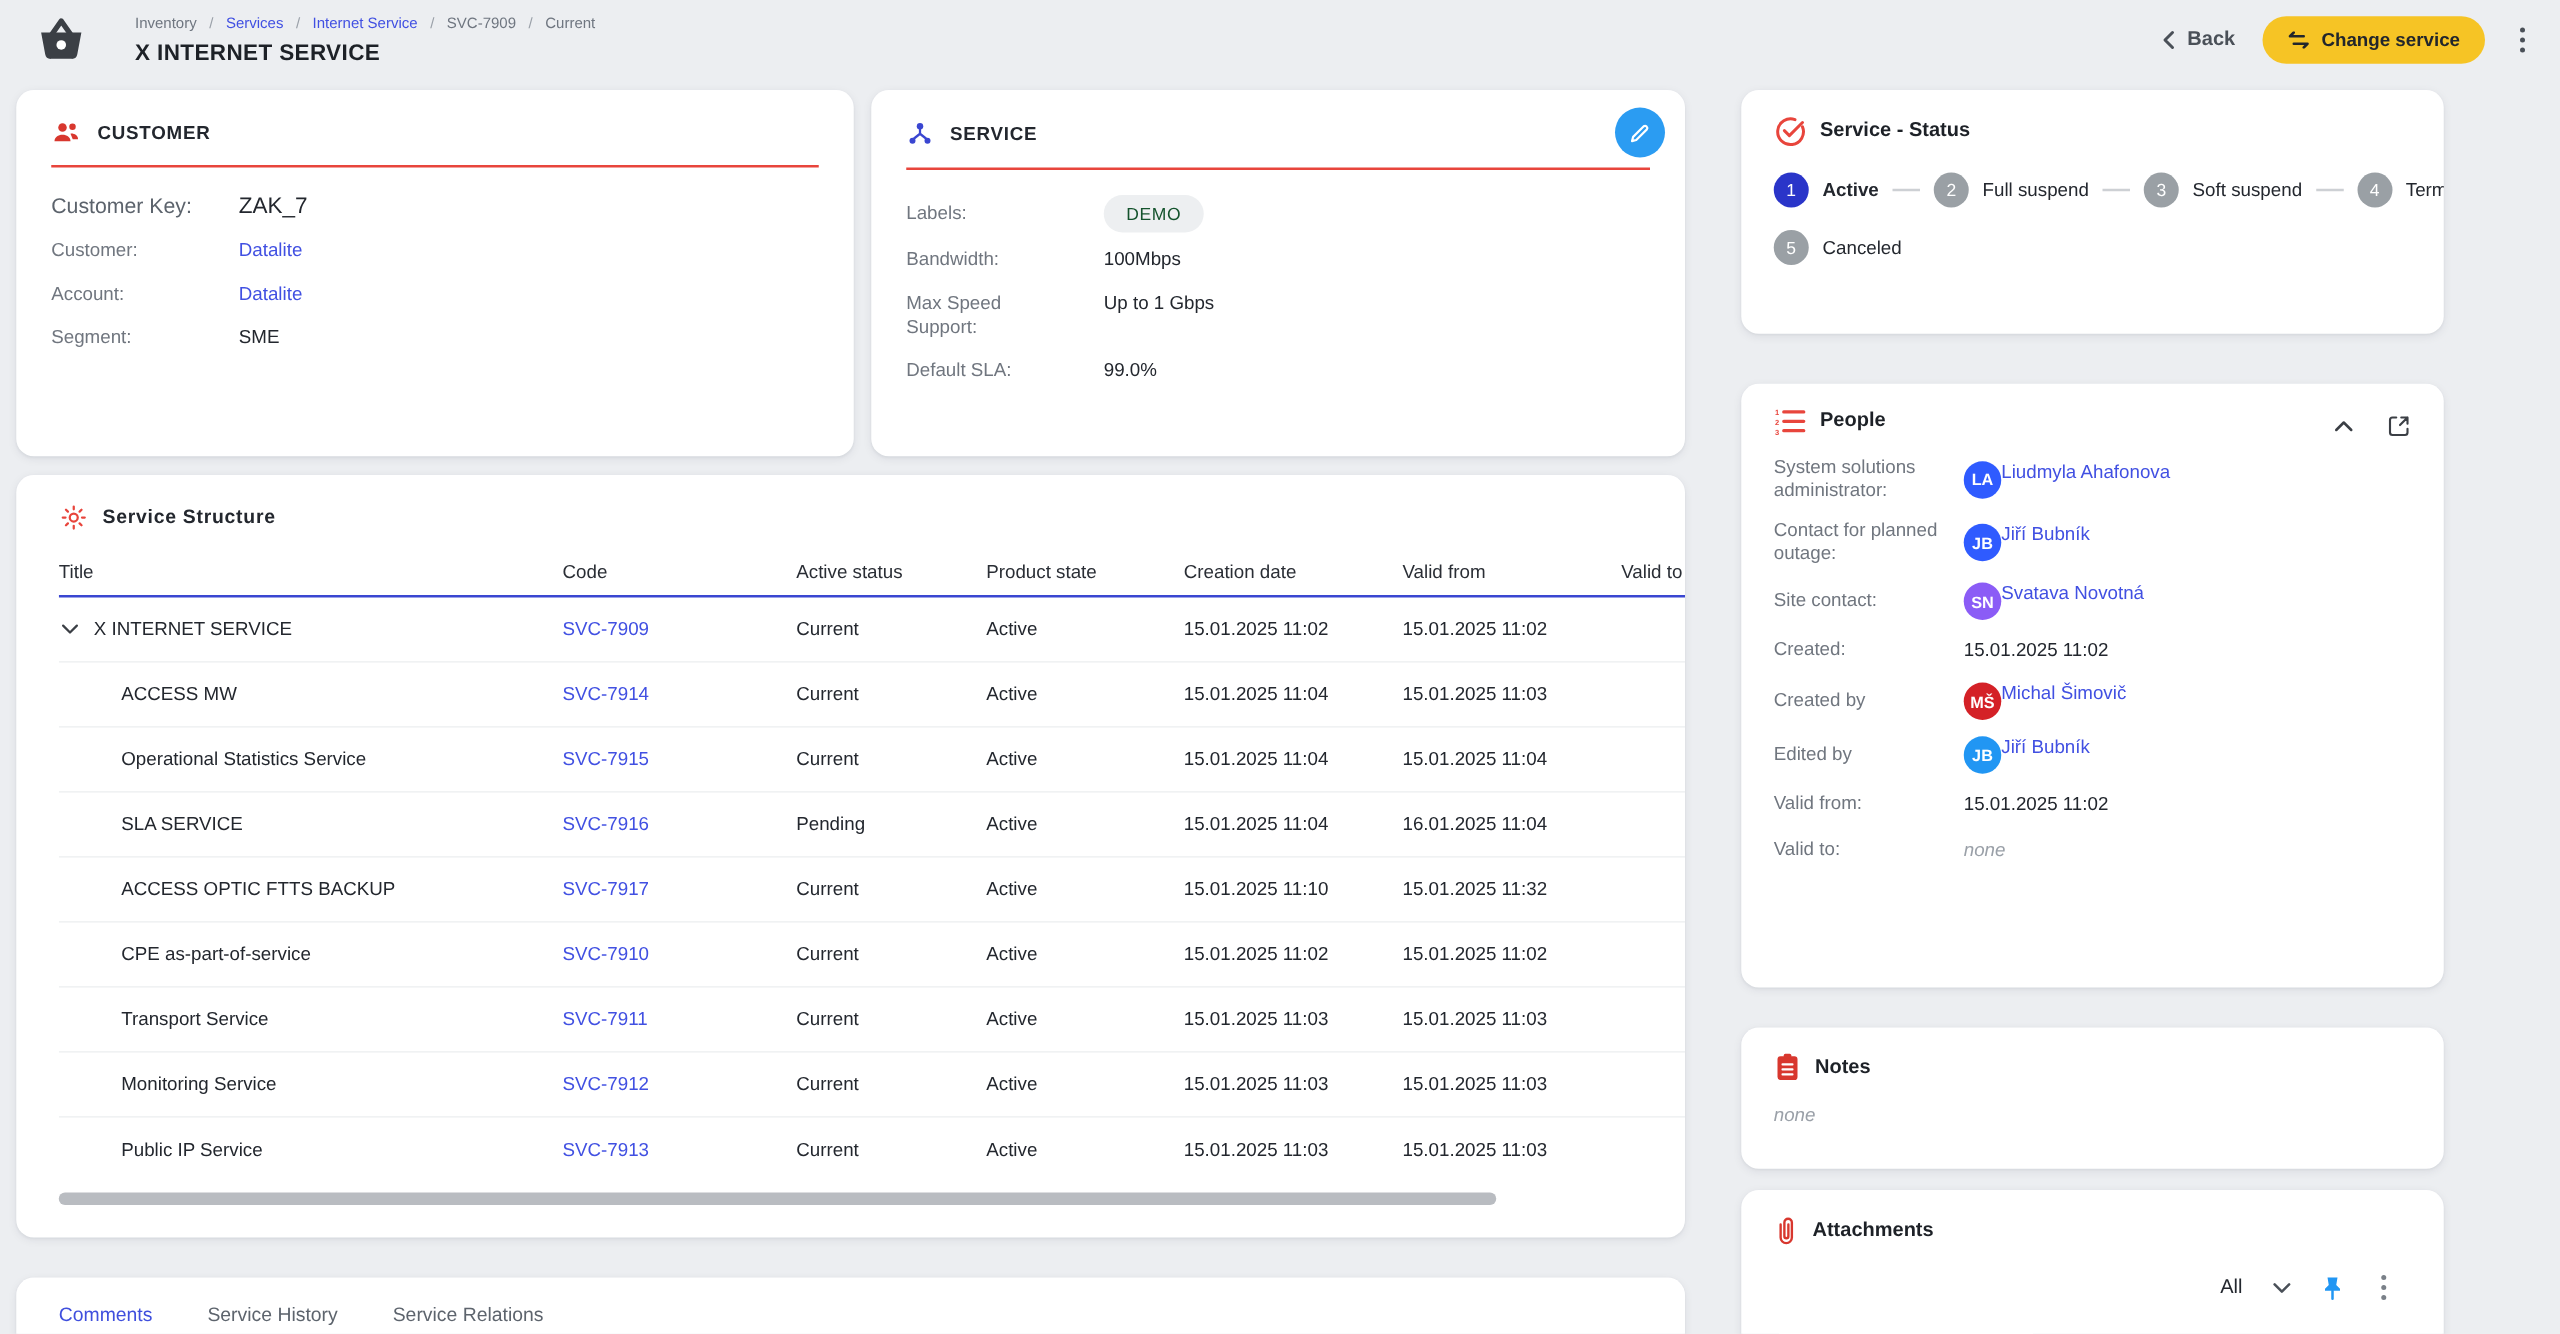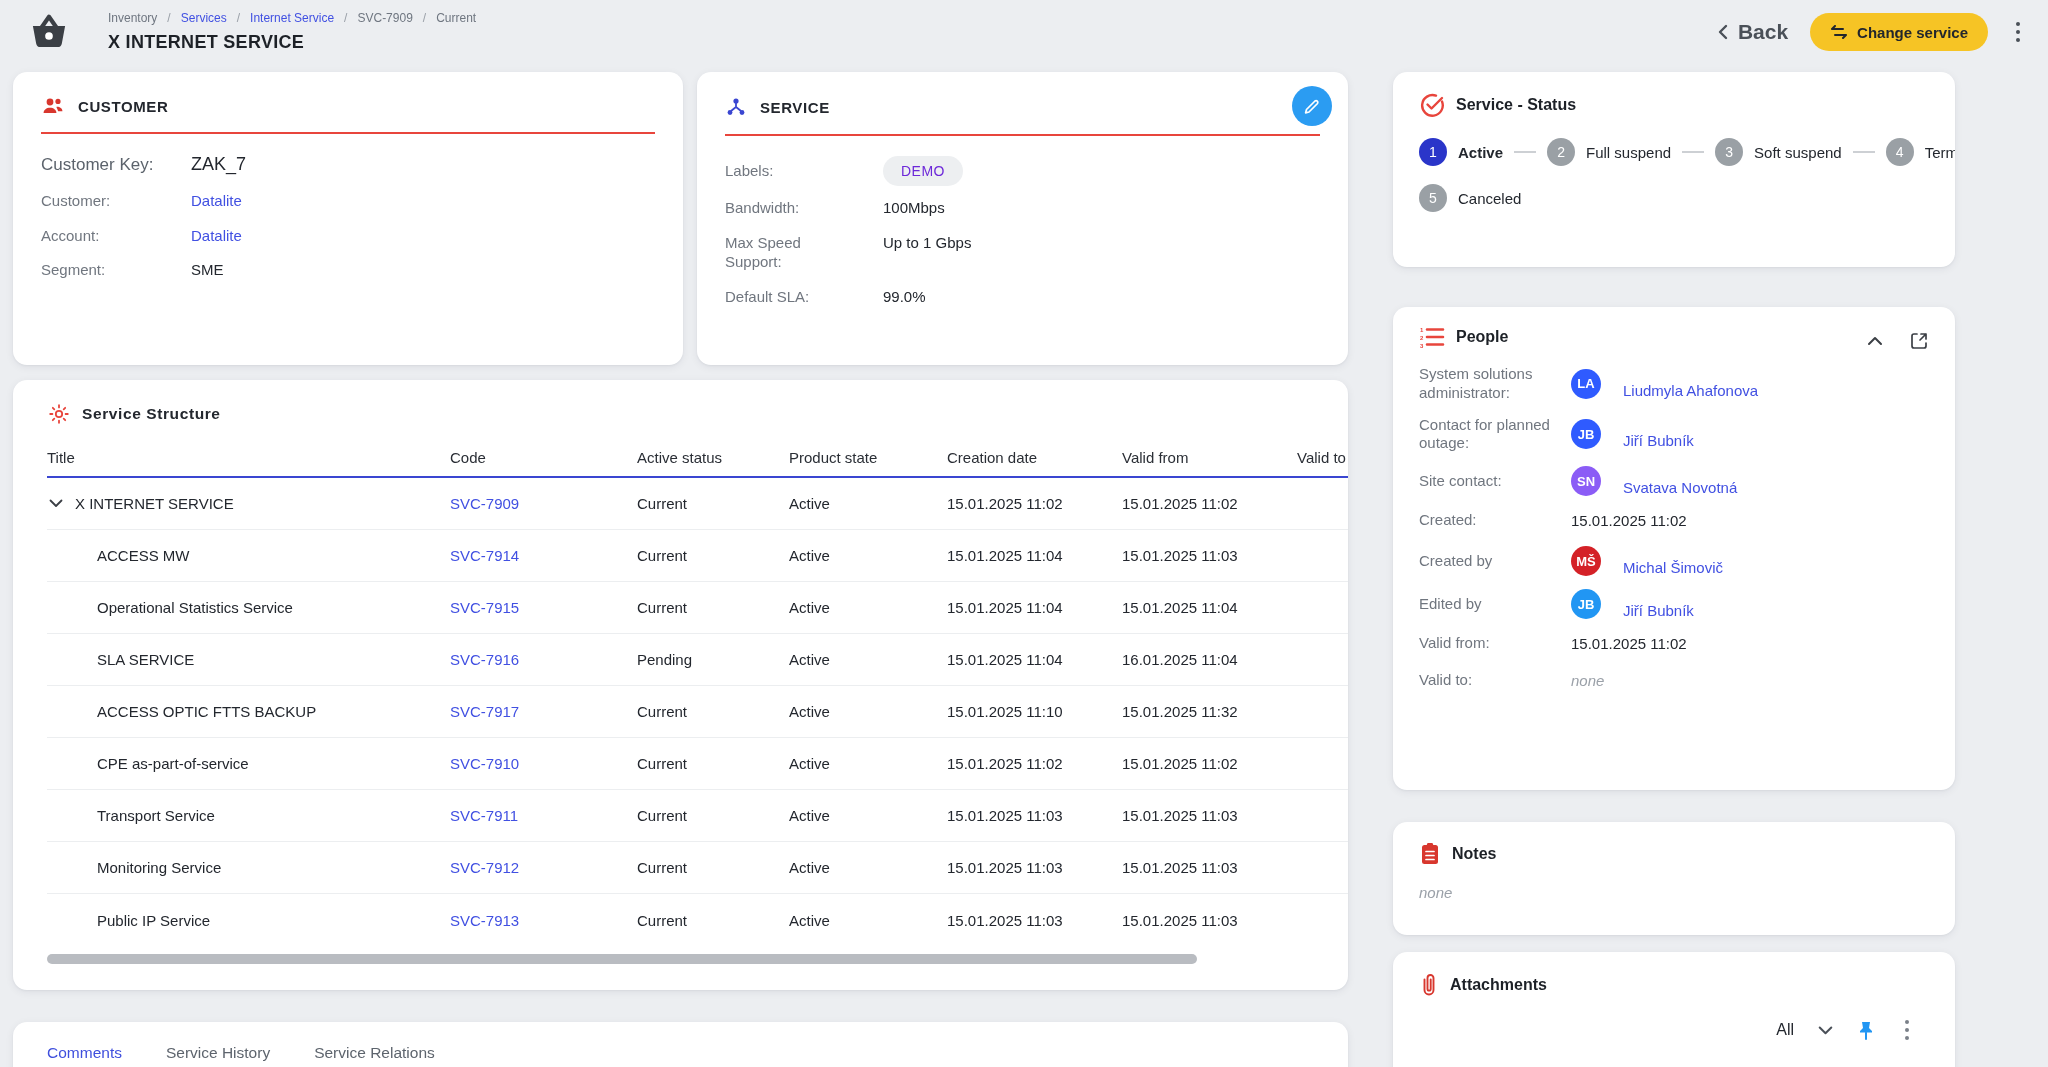"Back" .back-btn { font-size: 21px -> 16px }
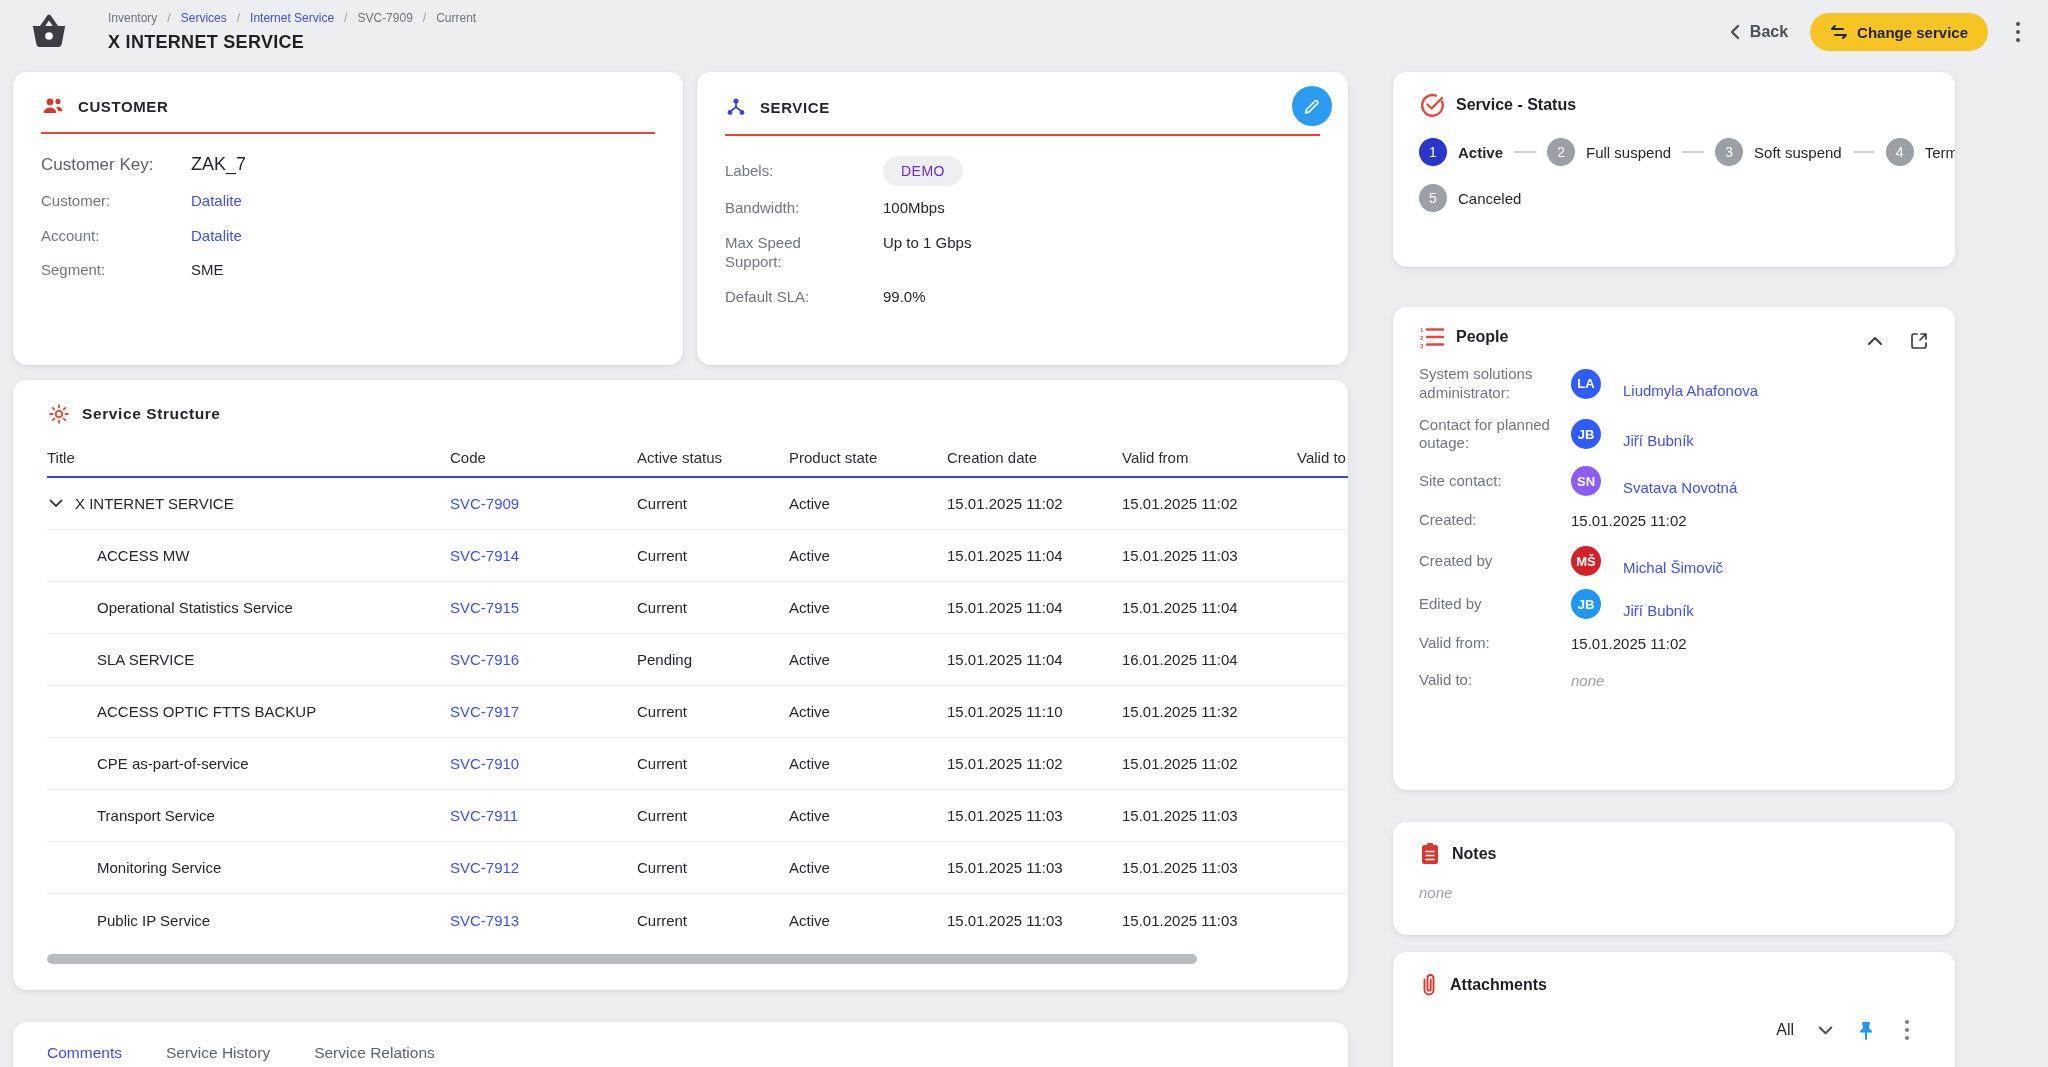"DEMO" .badge-pill { color: #6d28d9 -> #14532d }
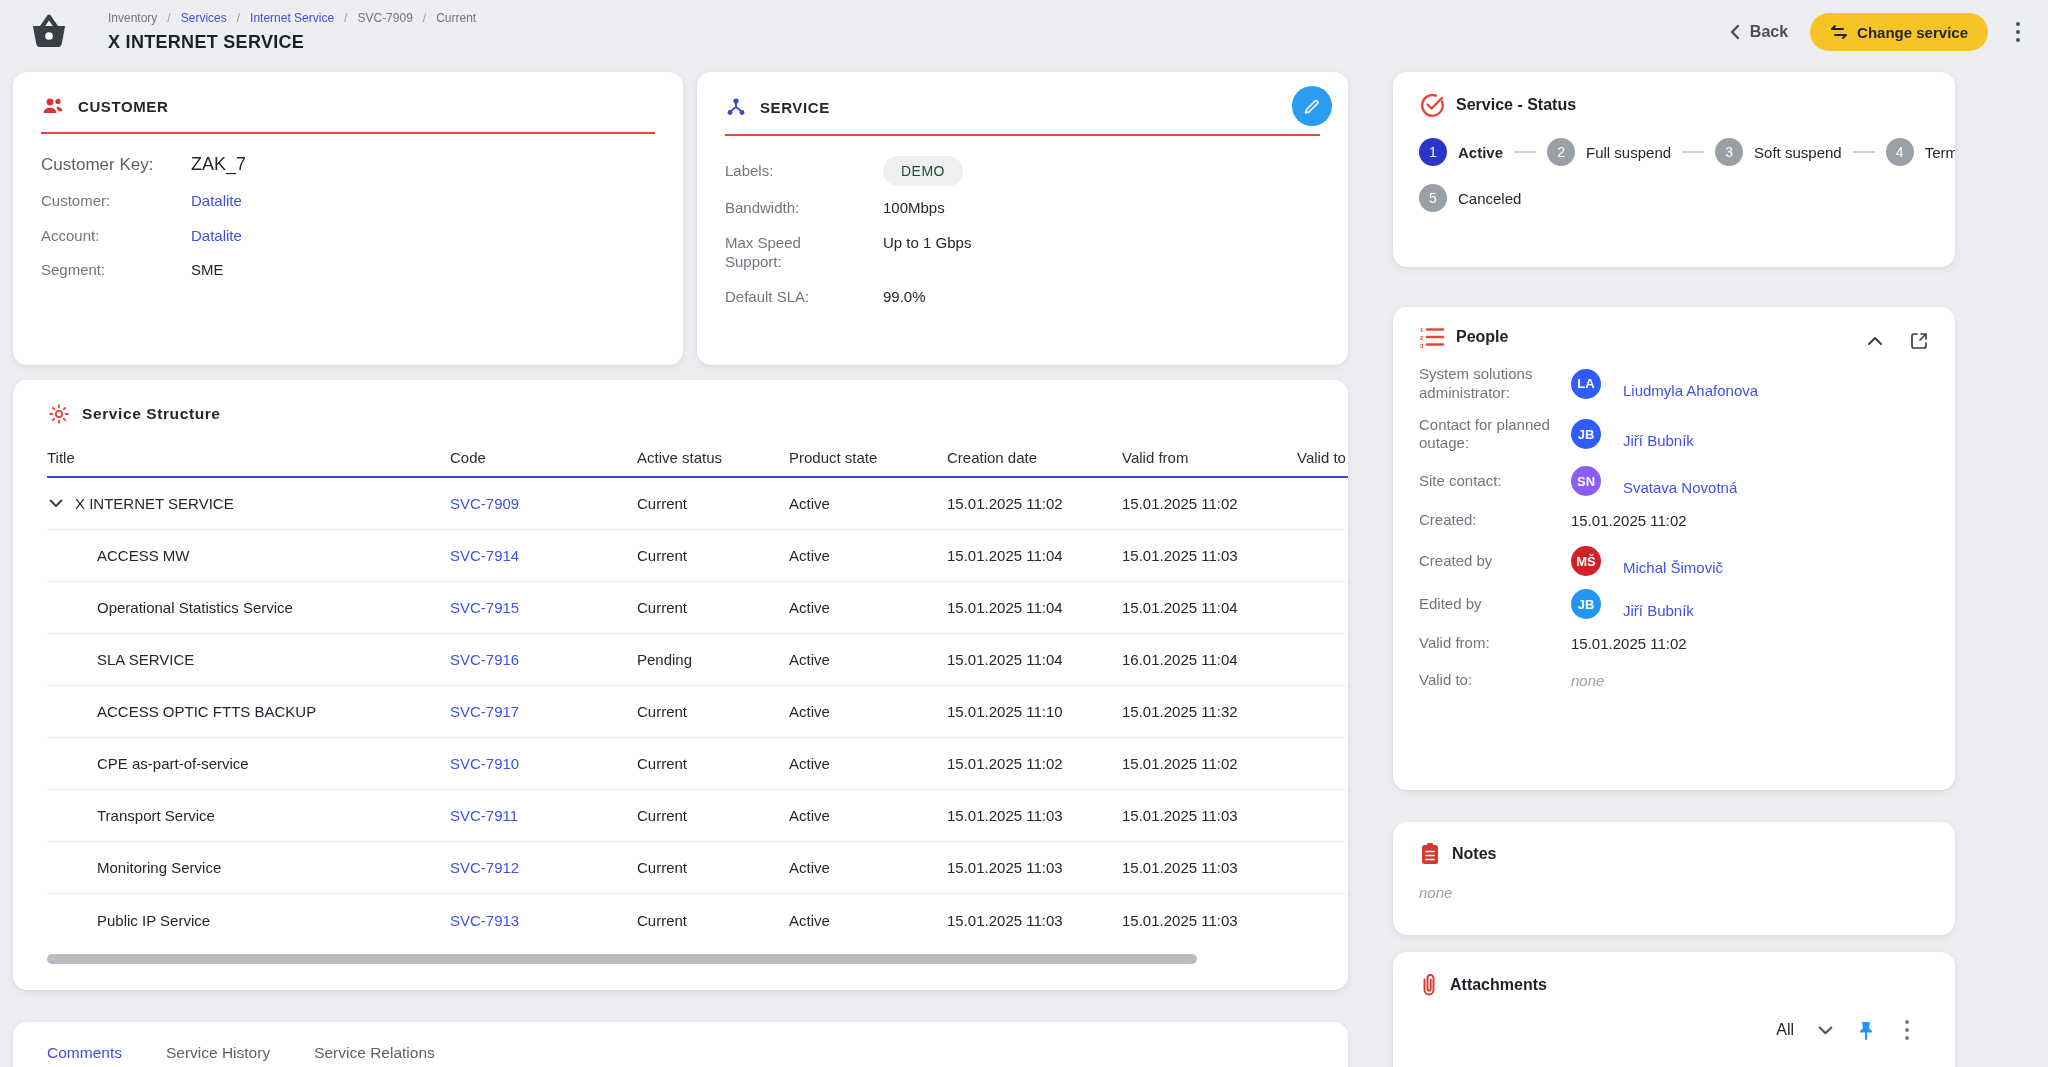"LA" .p-val { align-items: flex-end -> flex-start; gap: 22px -> 0 }
